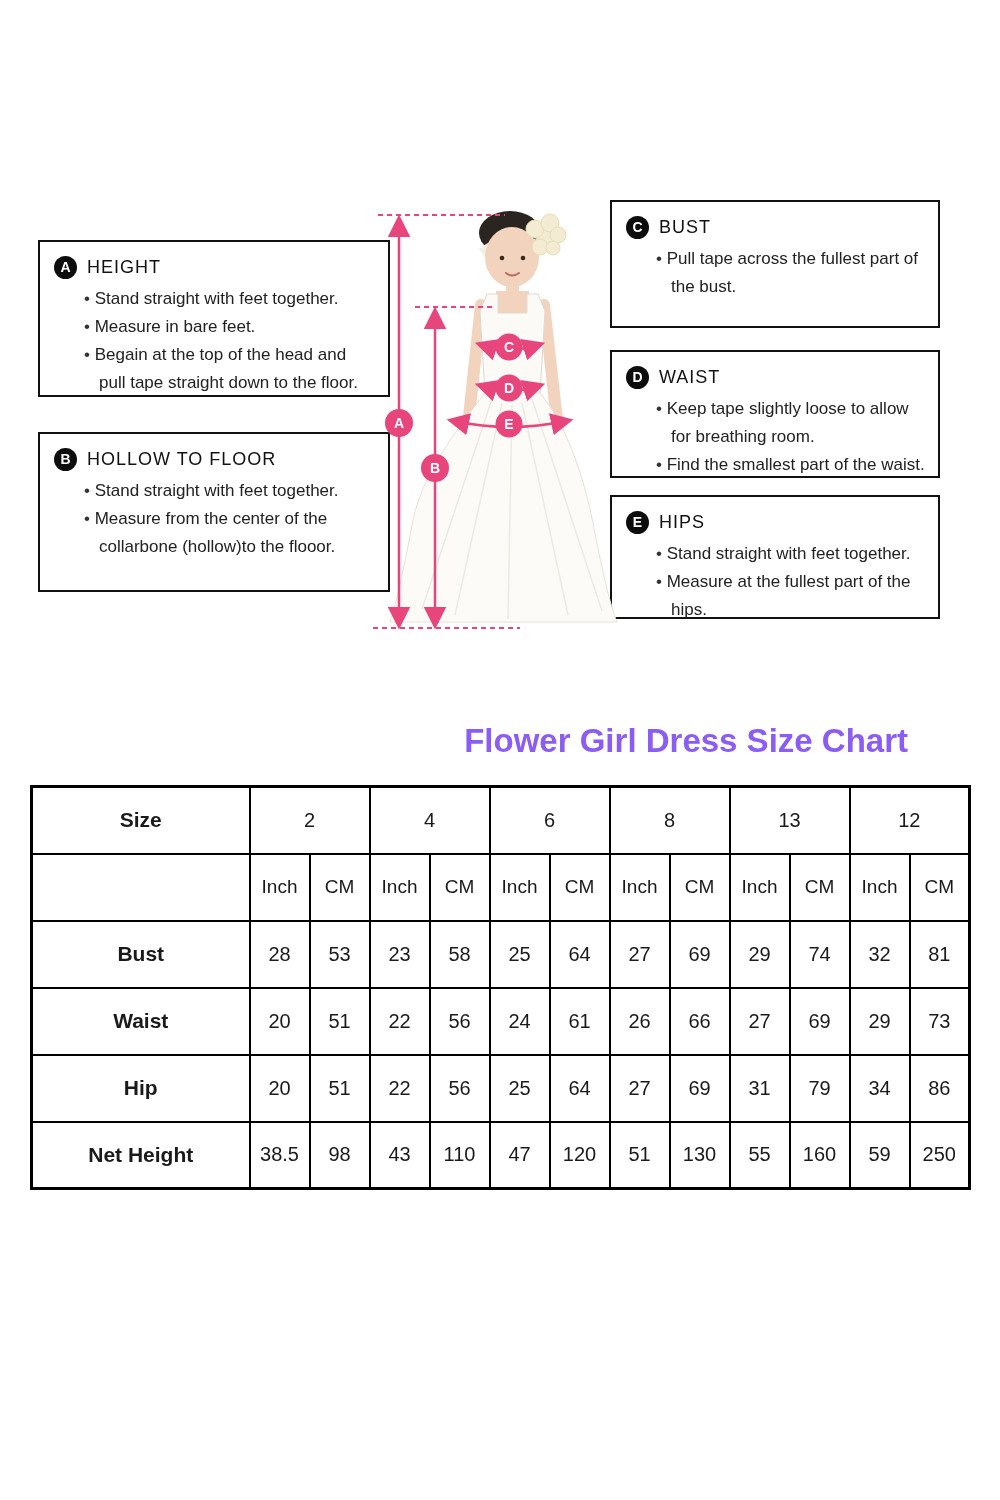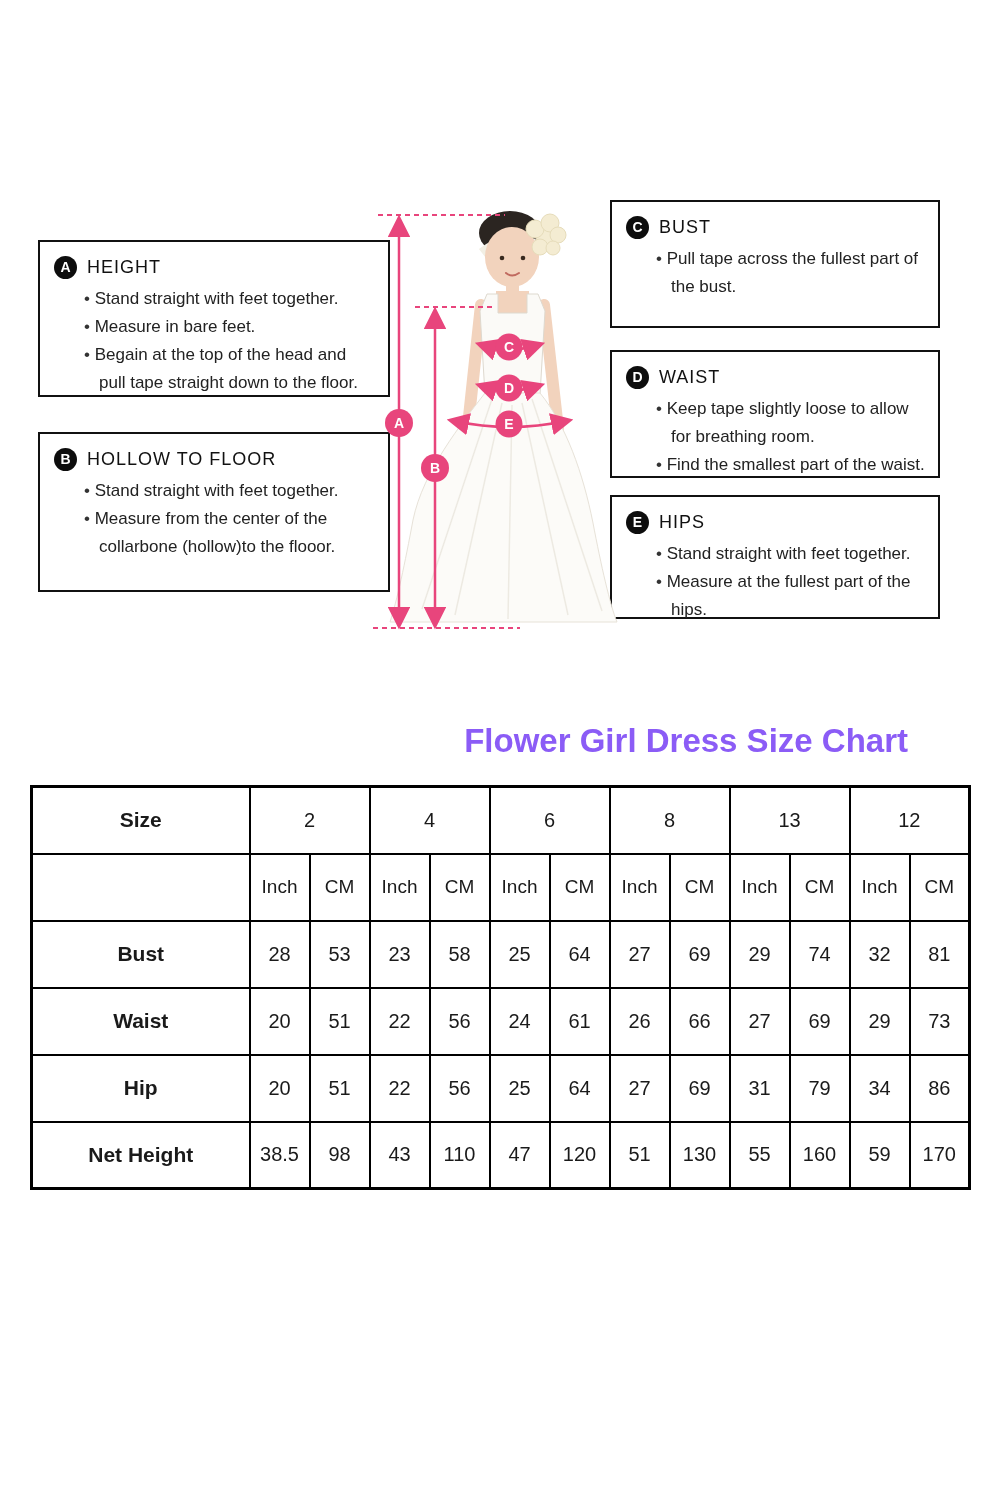"170" td.val { text: 170 -> 250 }
